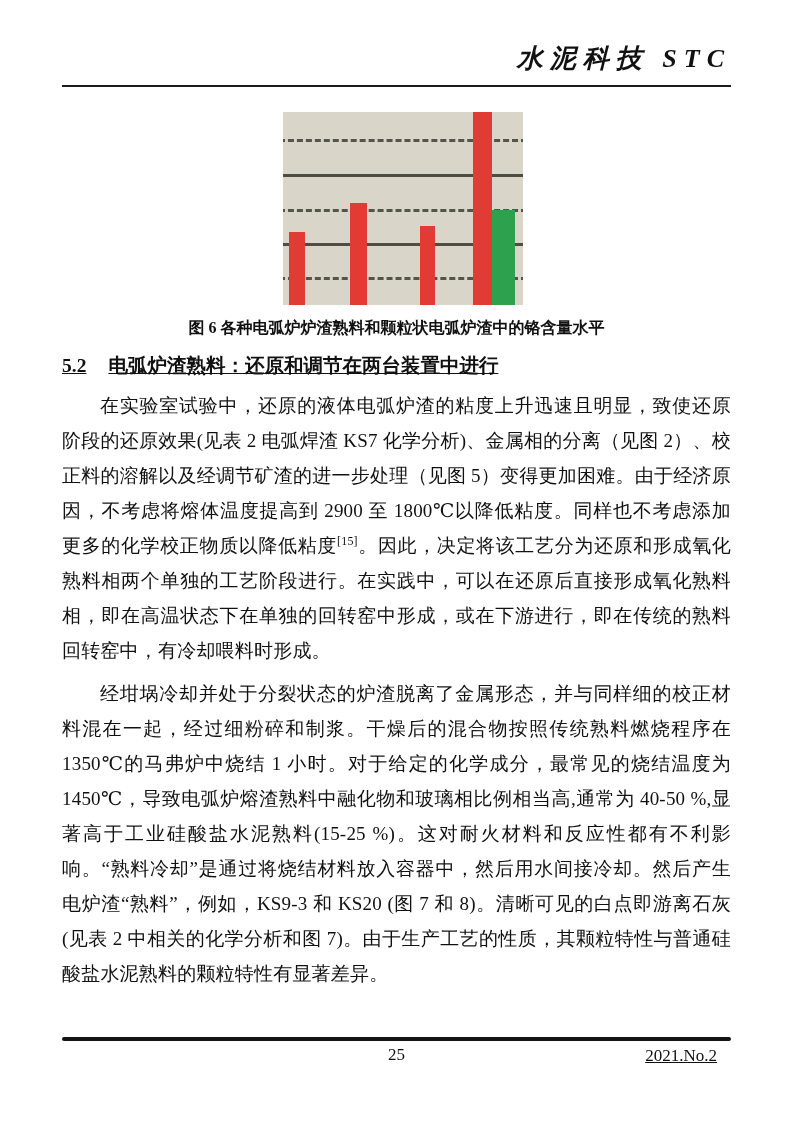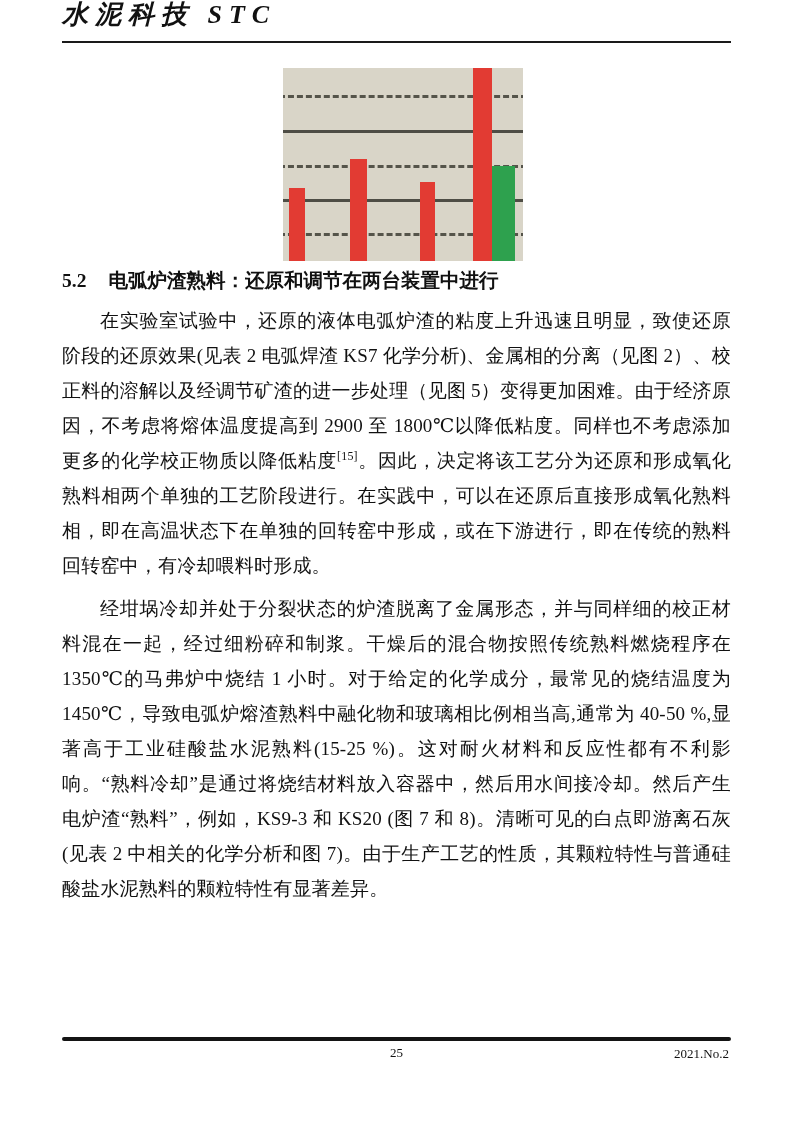"水泥科技 STC" .journal-title { margin-top: none -> 44px; text-align: left -> right }
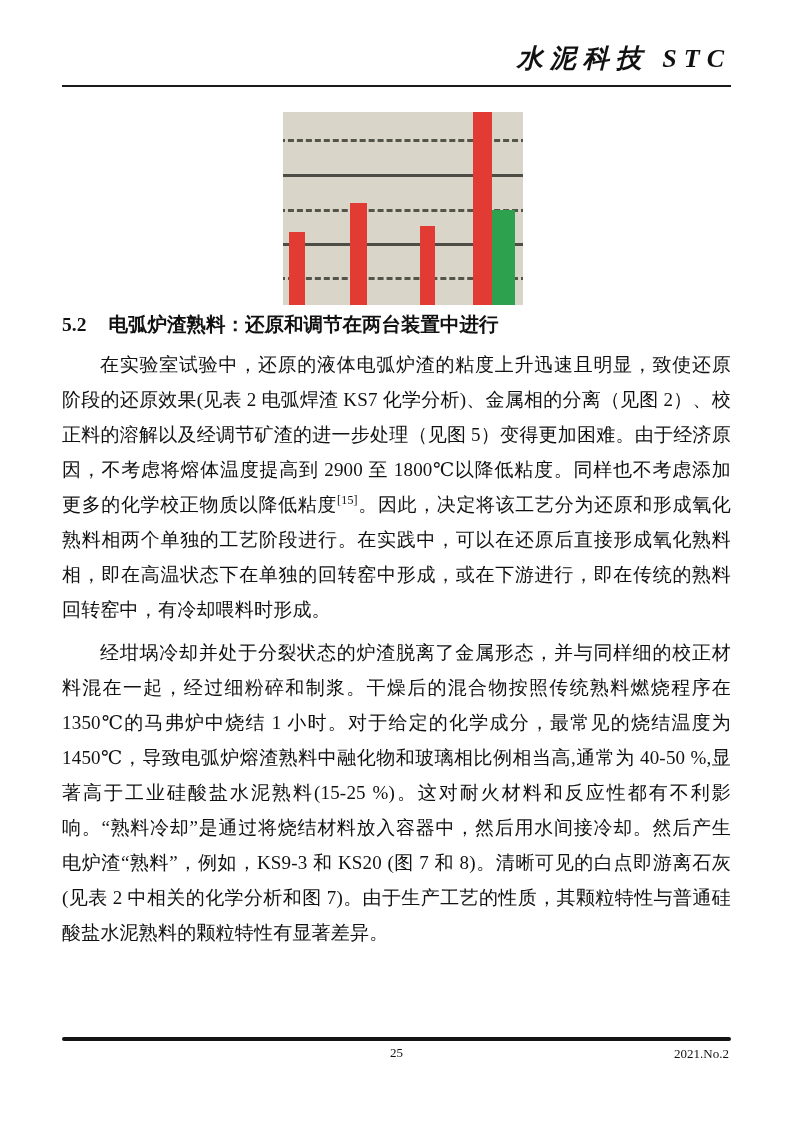"图 6 各种电弧炉炉渣熟料和颗粒状电弧炉渣中的铬含量水平" div.figure-caption { html: none -> <div>图 6 各种电弧炉炉渣熟料和颗粒状电弧炉渣中的铬含量水平</div> }
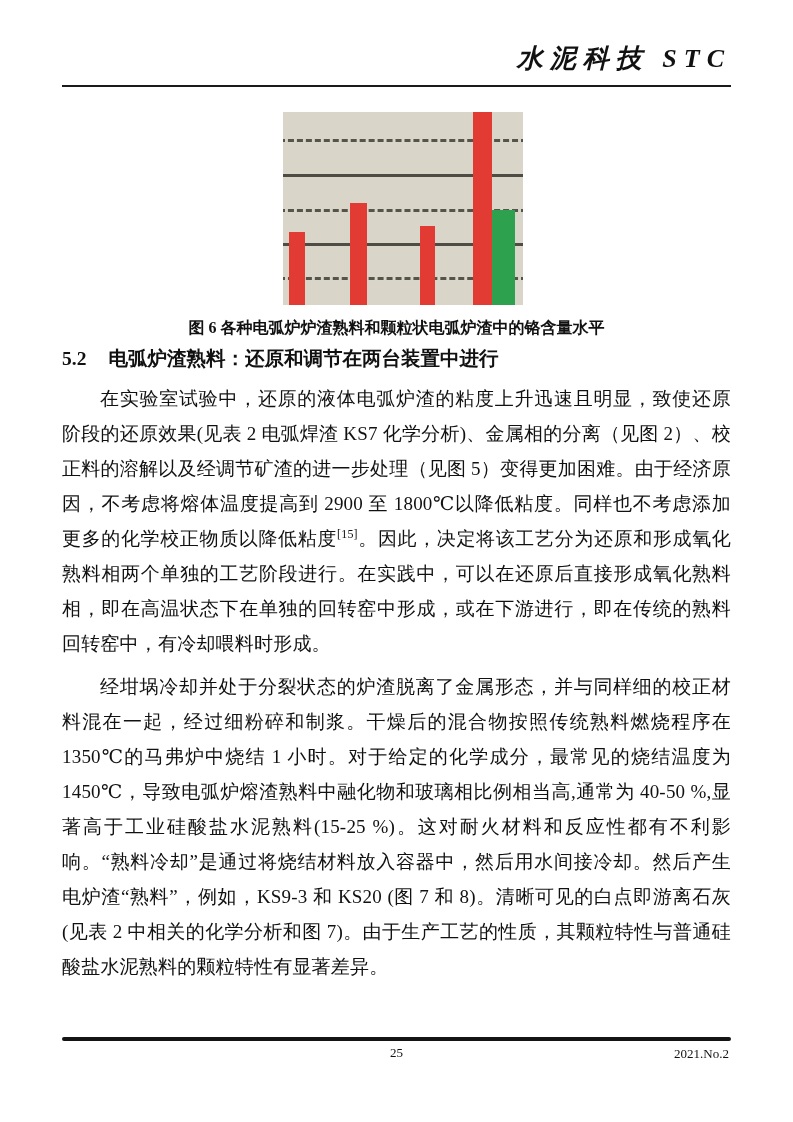"5.2 电弧炉渣熟料：还原和调节在两台装置中进行" .section-heading { margin-top: 6px -> 13px; text-decoration: none -> underline }
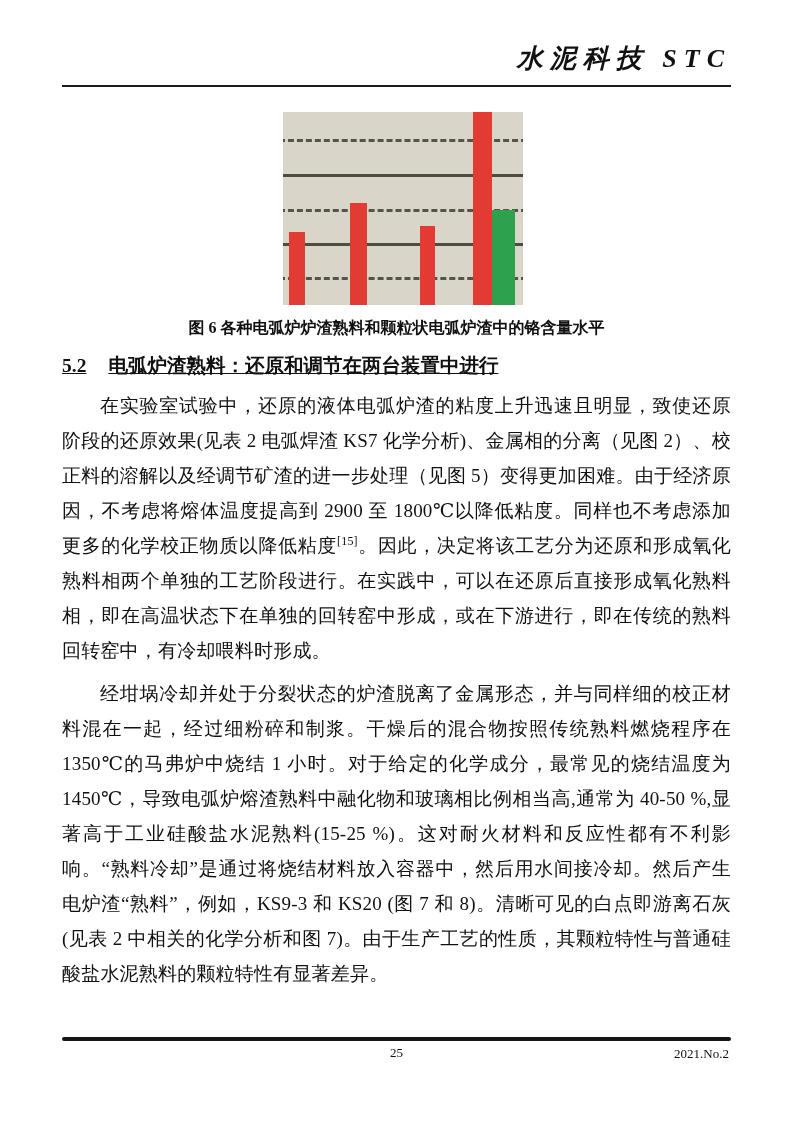"25" .page-number { font-size: 13px -> 17px }
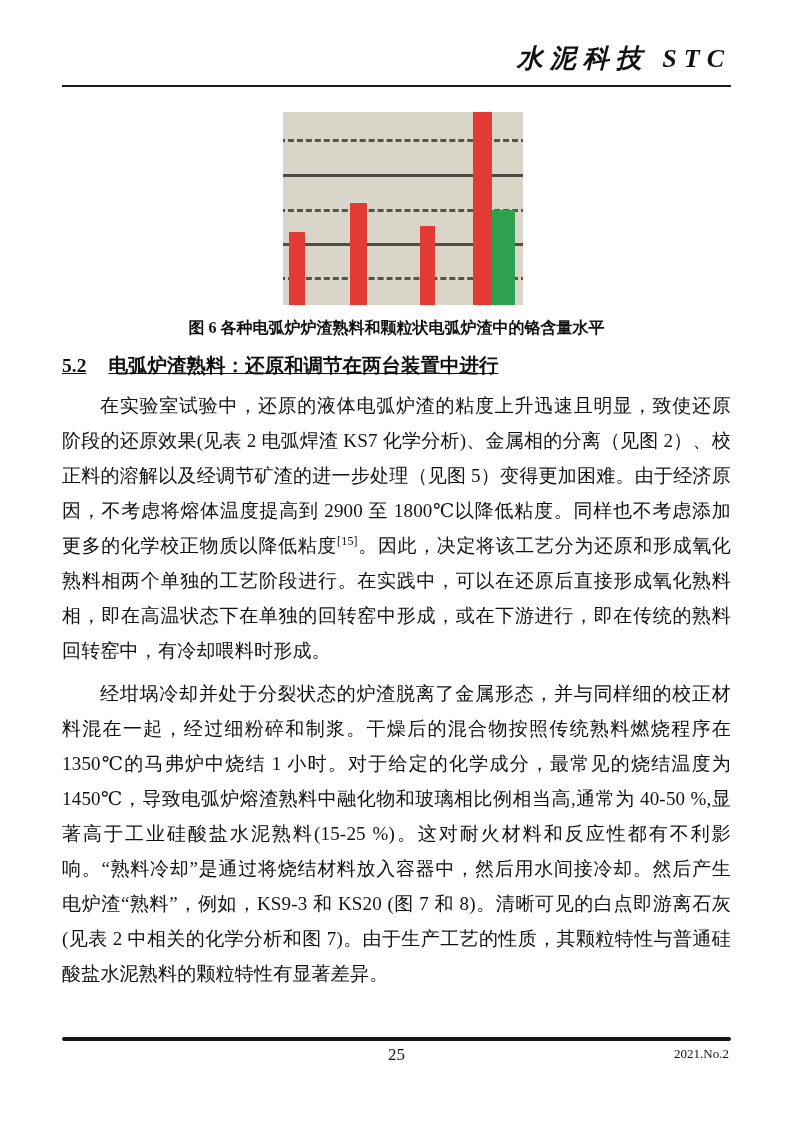"2021.No.2" .issue-number { font-size: 13px -> 17px; right: 2px -> 14px; text-decoration: none -> underline }
